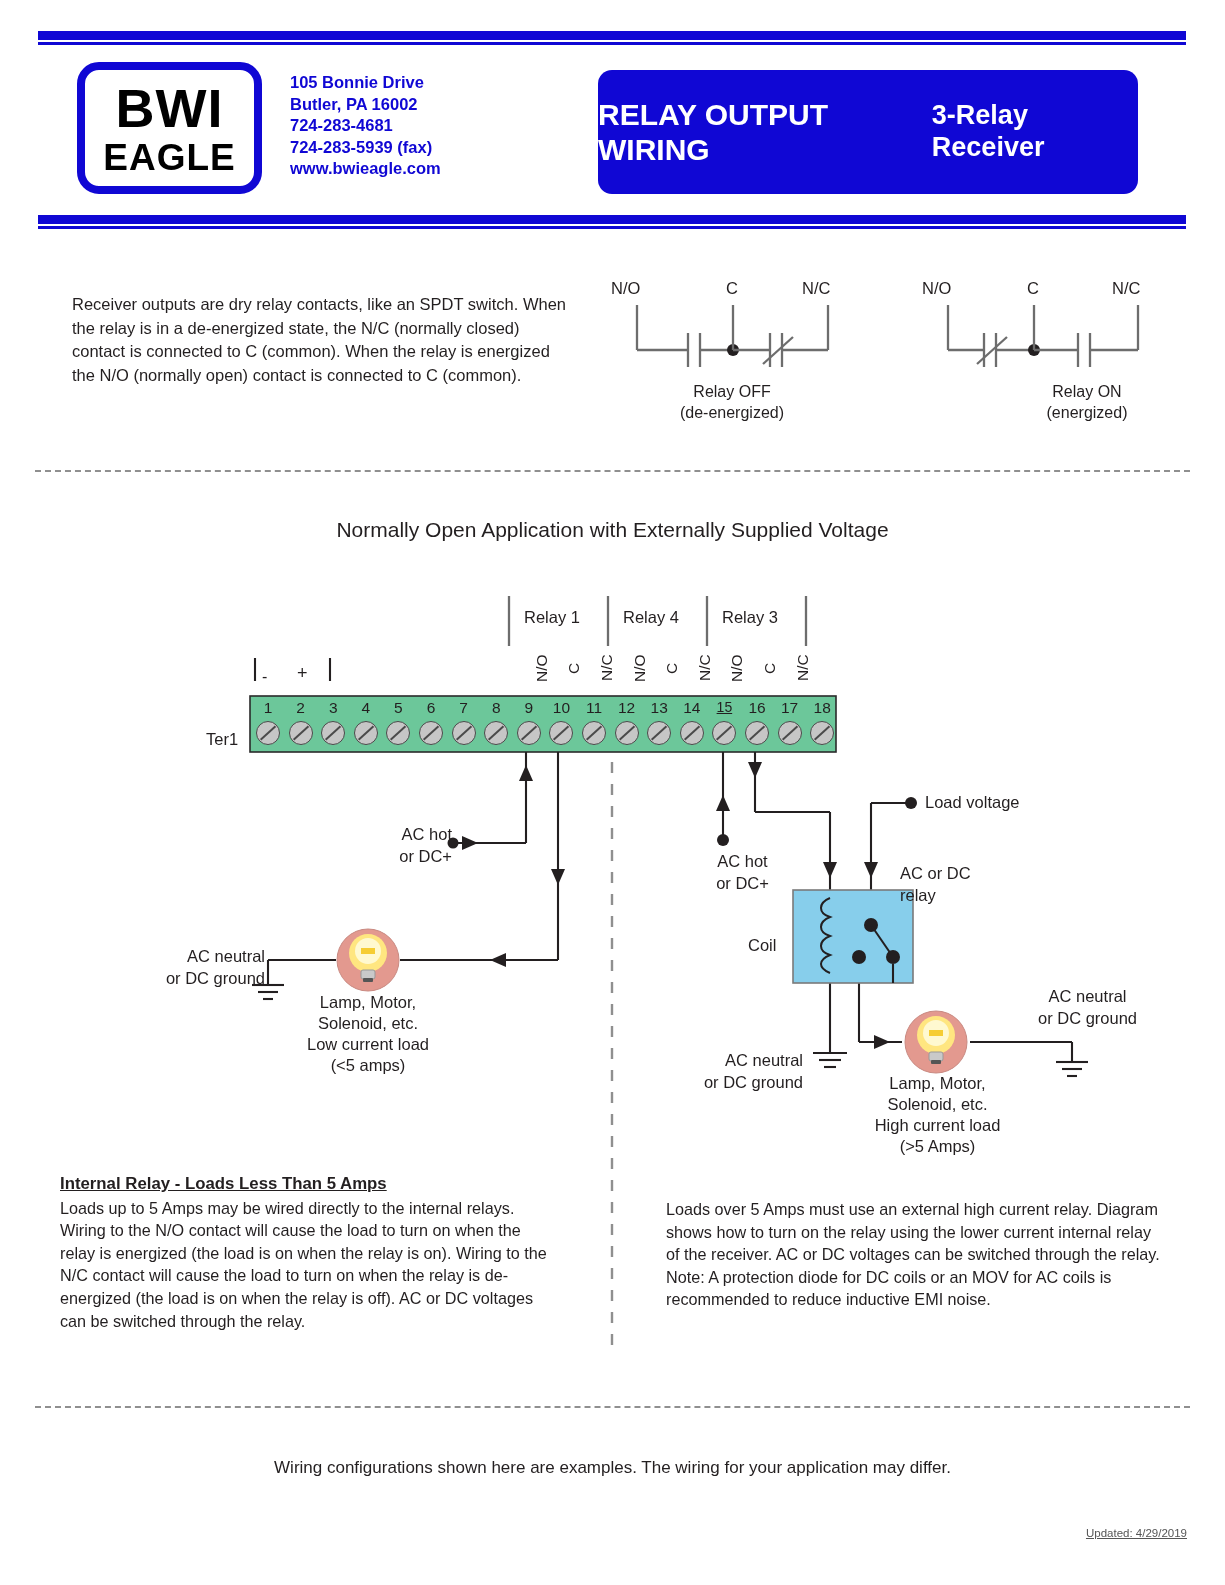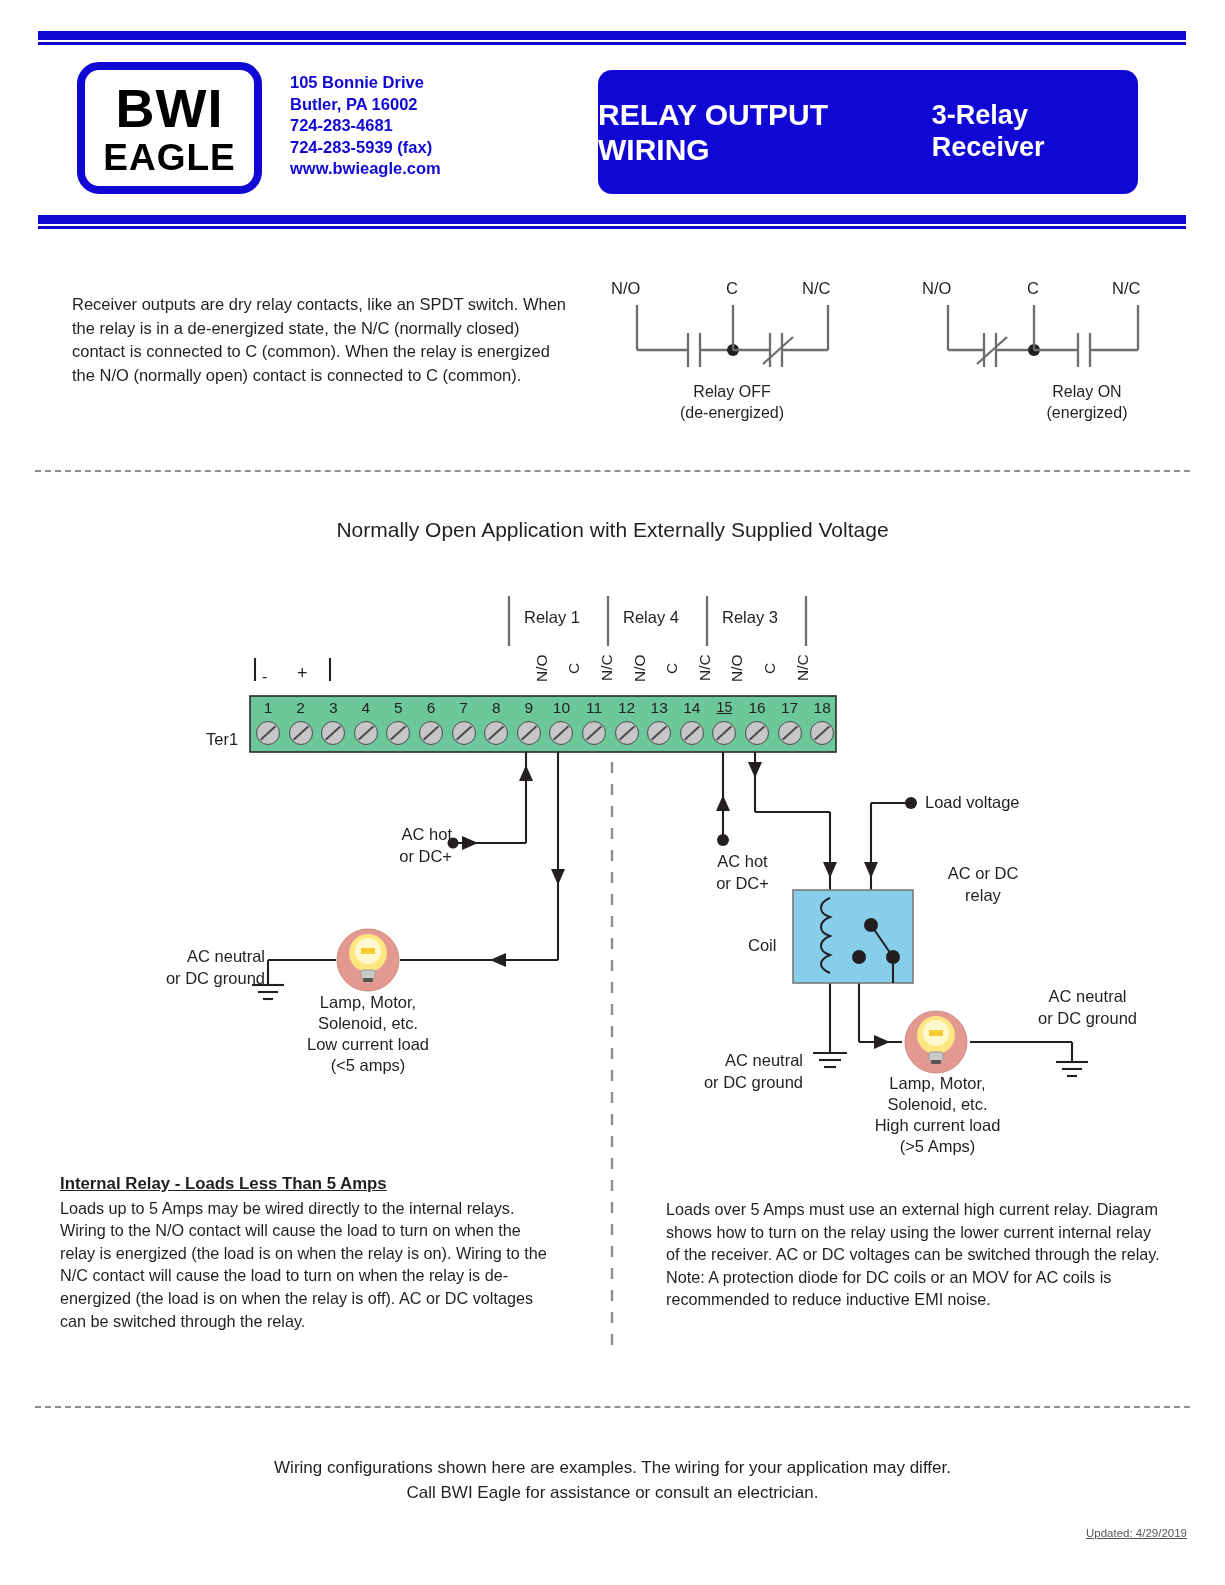"AC or DC" div.abs { left: 928px -> 900px; text-align: center -> none }
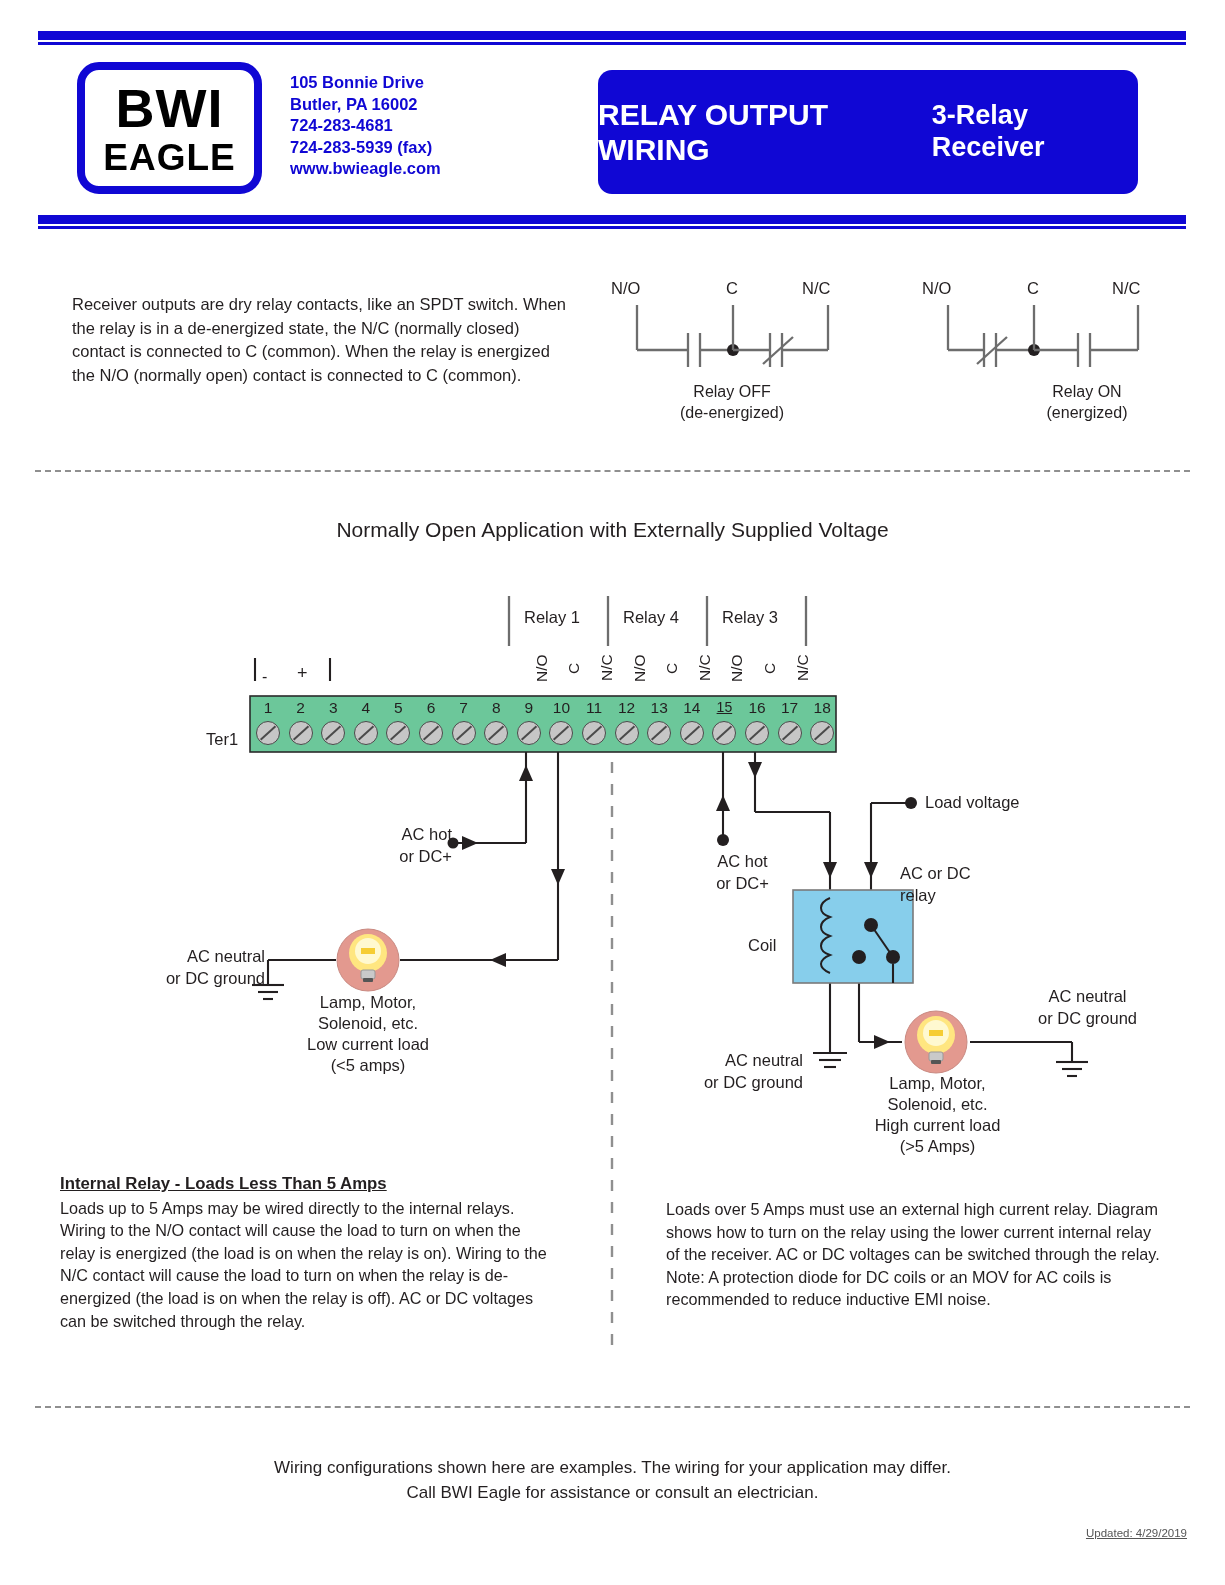"Call BWI Eagle for assistance" div { html: <div>Call BWI Eagle for assistance or consult an electrician.</div> -> none }
